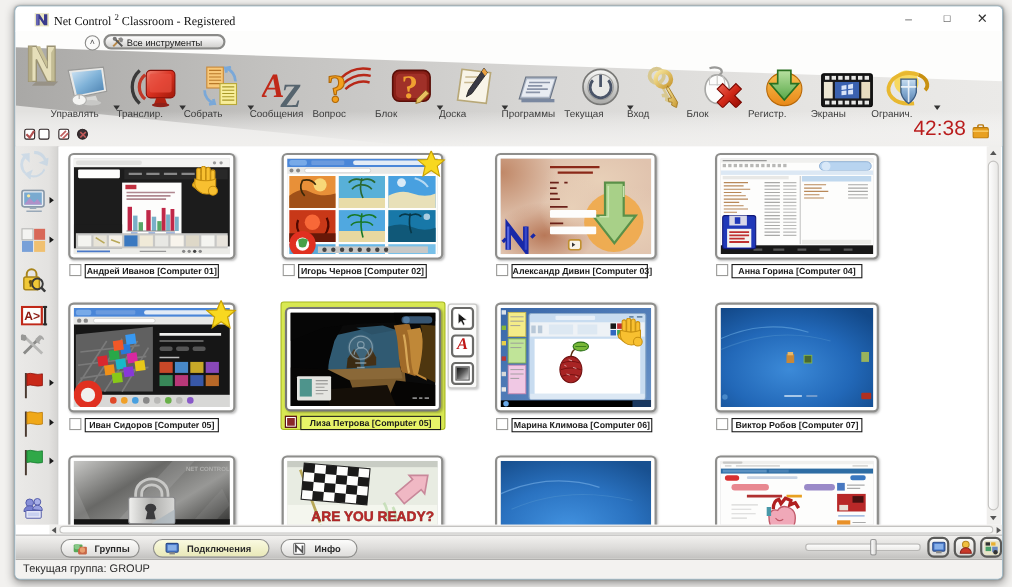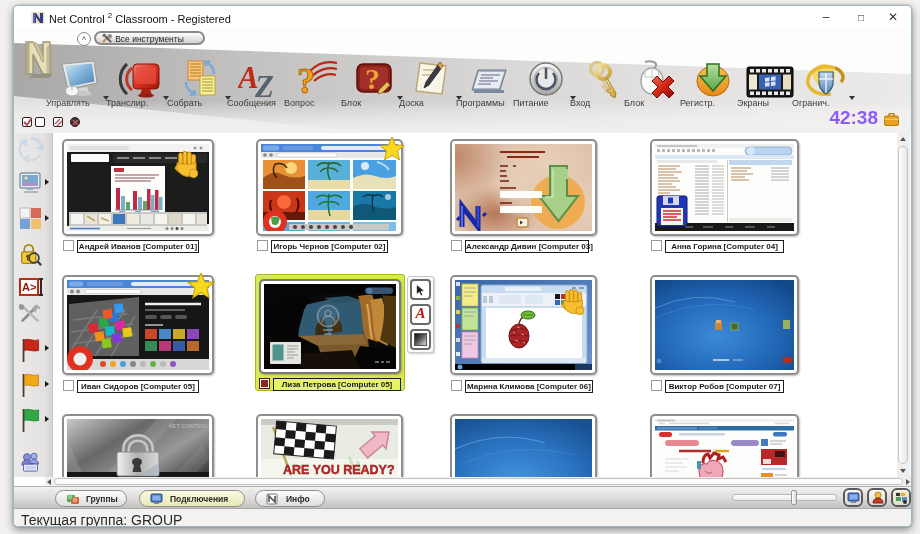"Net Control 2 Classroom -" #titlebar { font-family: none -> Liberation Serif, serif }
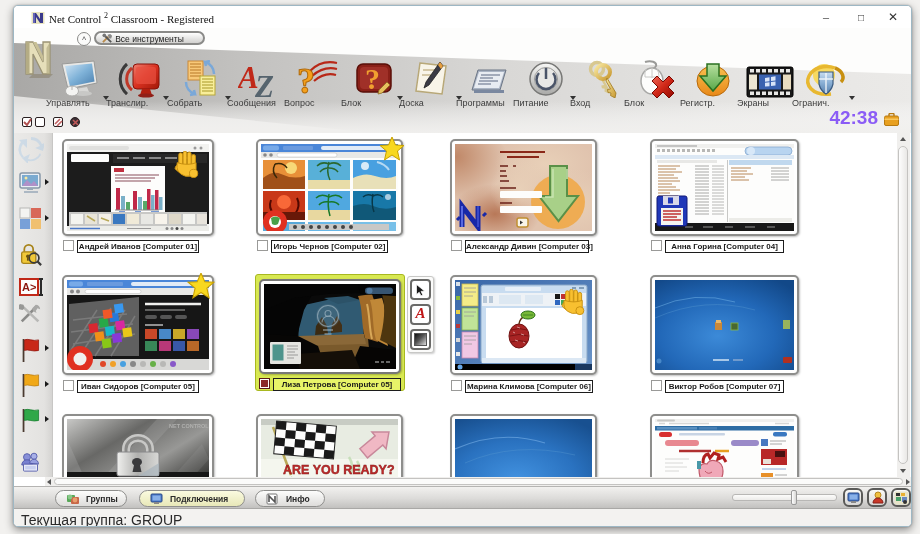"Питание" div.cap { text: Питание -> Текущая }
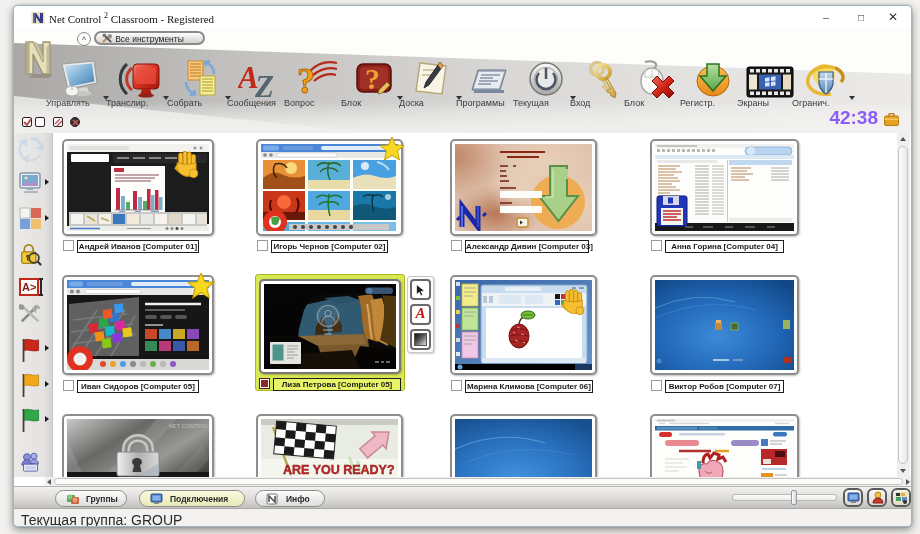"42:38" #clock { color: #8b5cf6 -> #b91c1c; font-weight: bold -> normal }
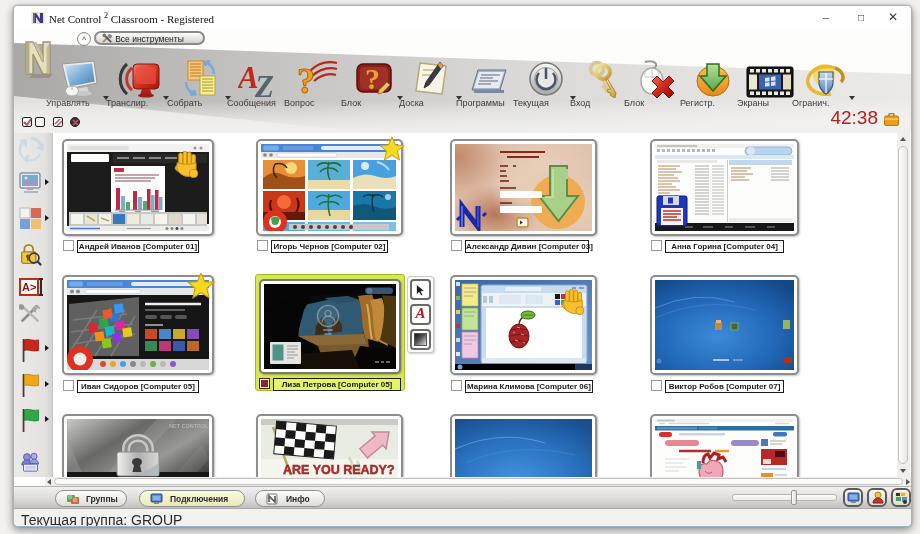"Текущая группа: GROUP" #status { font-size: 14px -> 10px }
